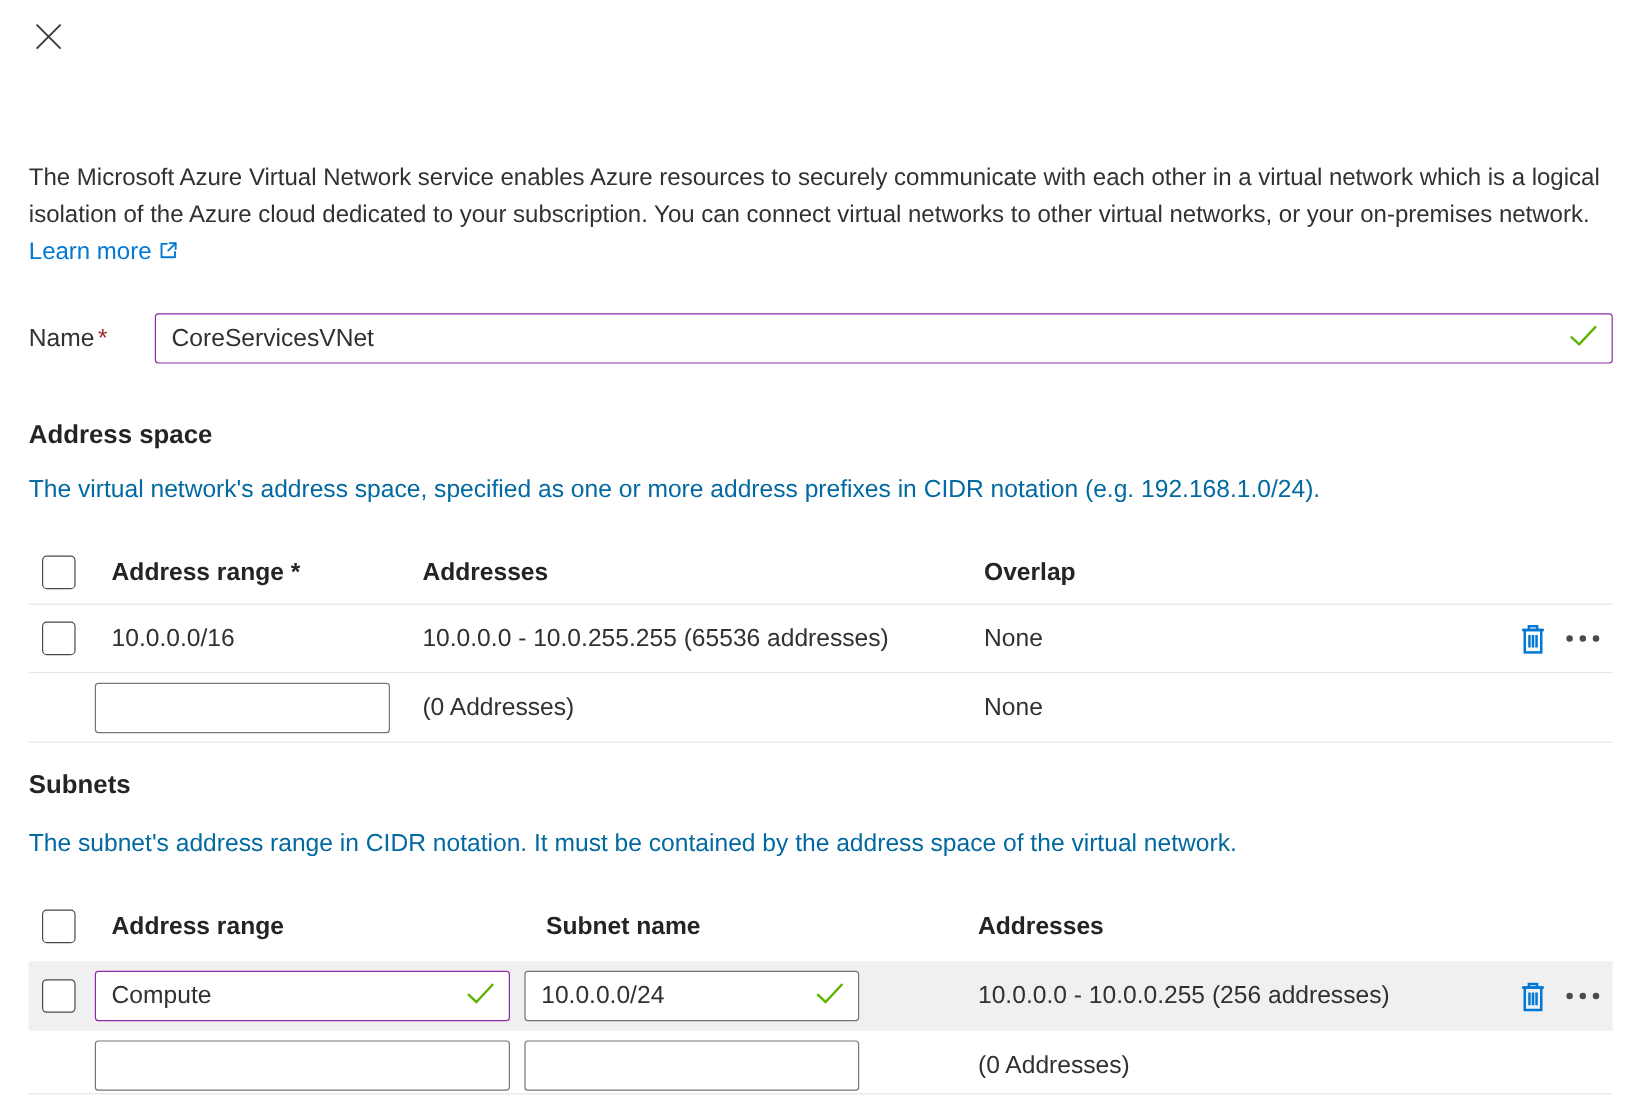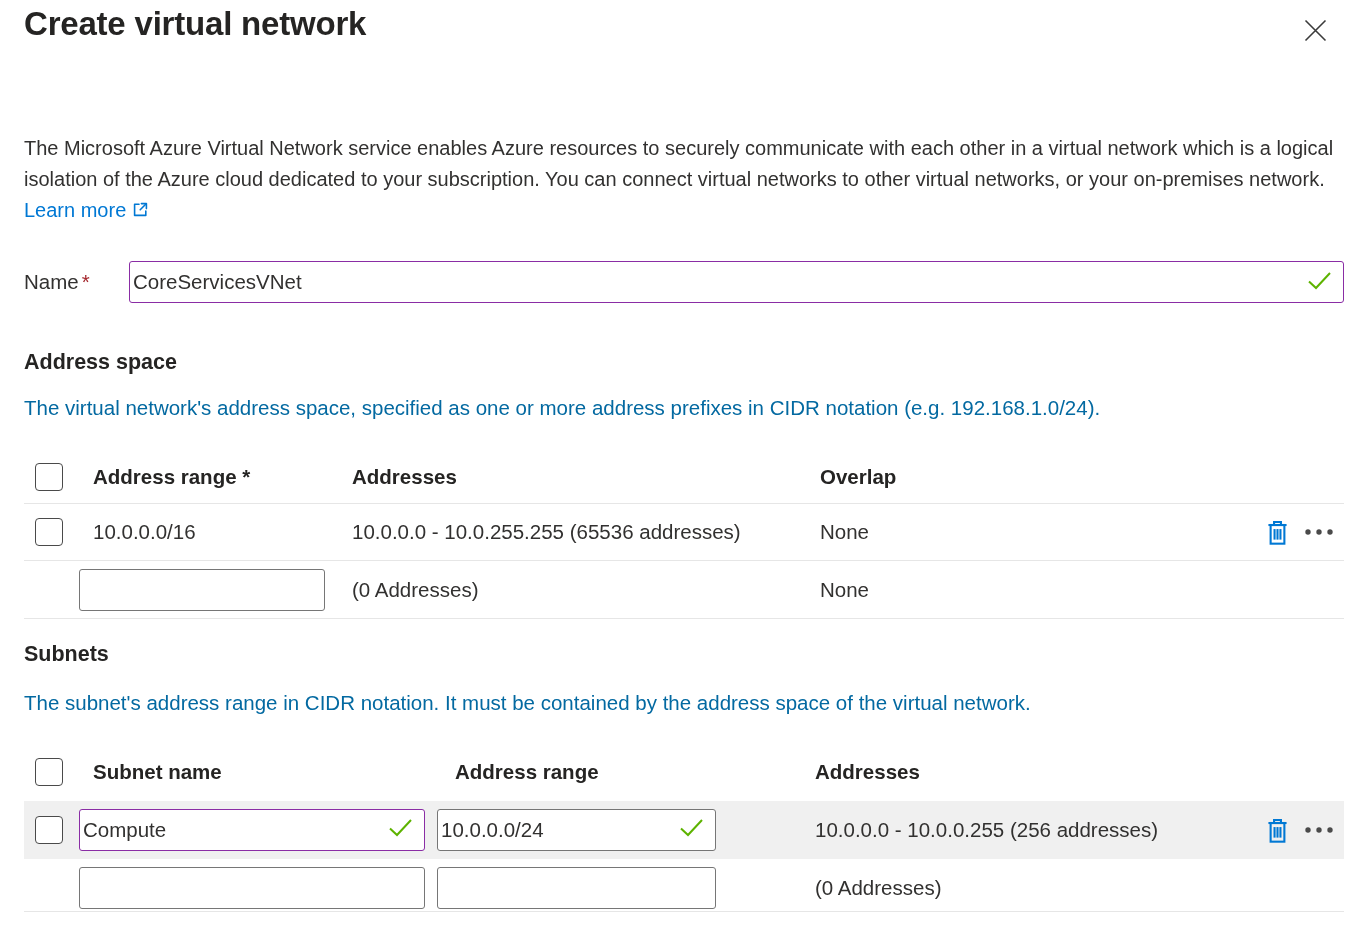"Create virtual network" h1.dlg-title { html: <h1>Create virtual network</h1> -> none }
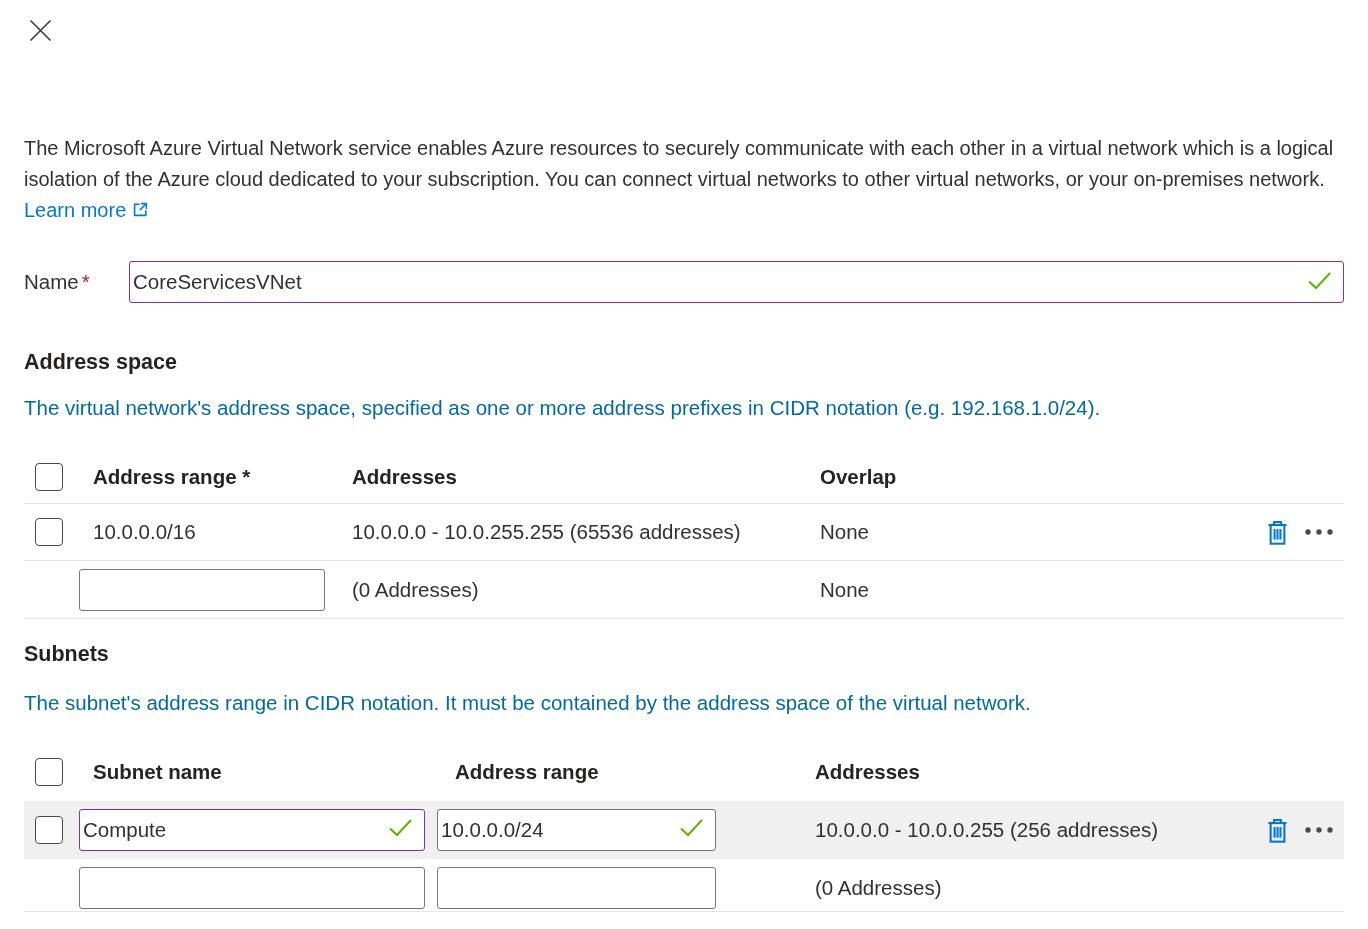"CoreServicesVNet" .txt-input { padding: 0 36px 0 3px -> 0 36px 0 13px }
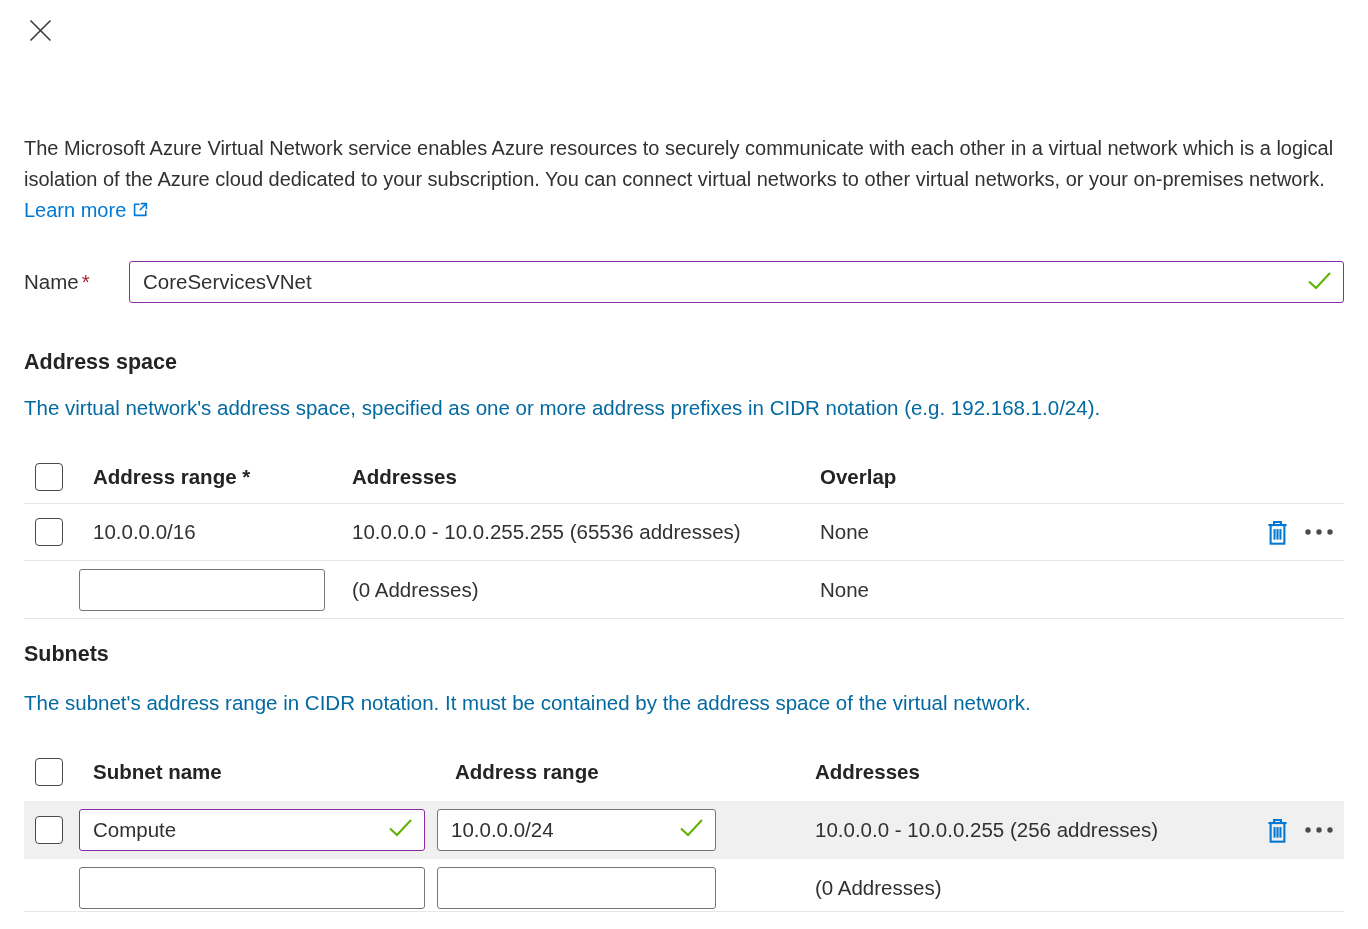"Subnet name" div.cell { order: before "Address range" -> after "Address range" }
